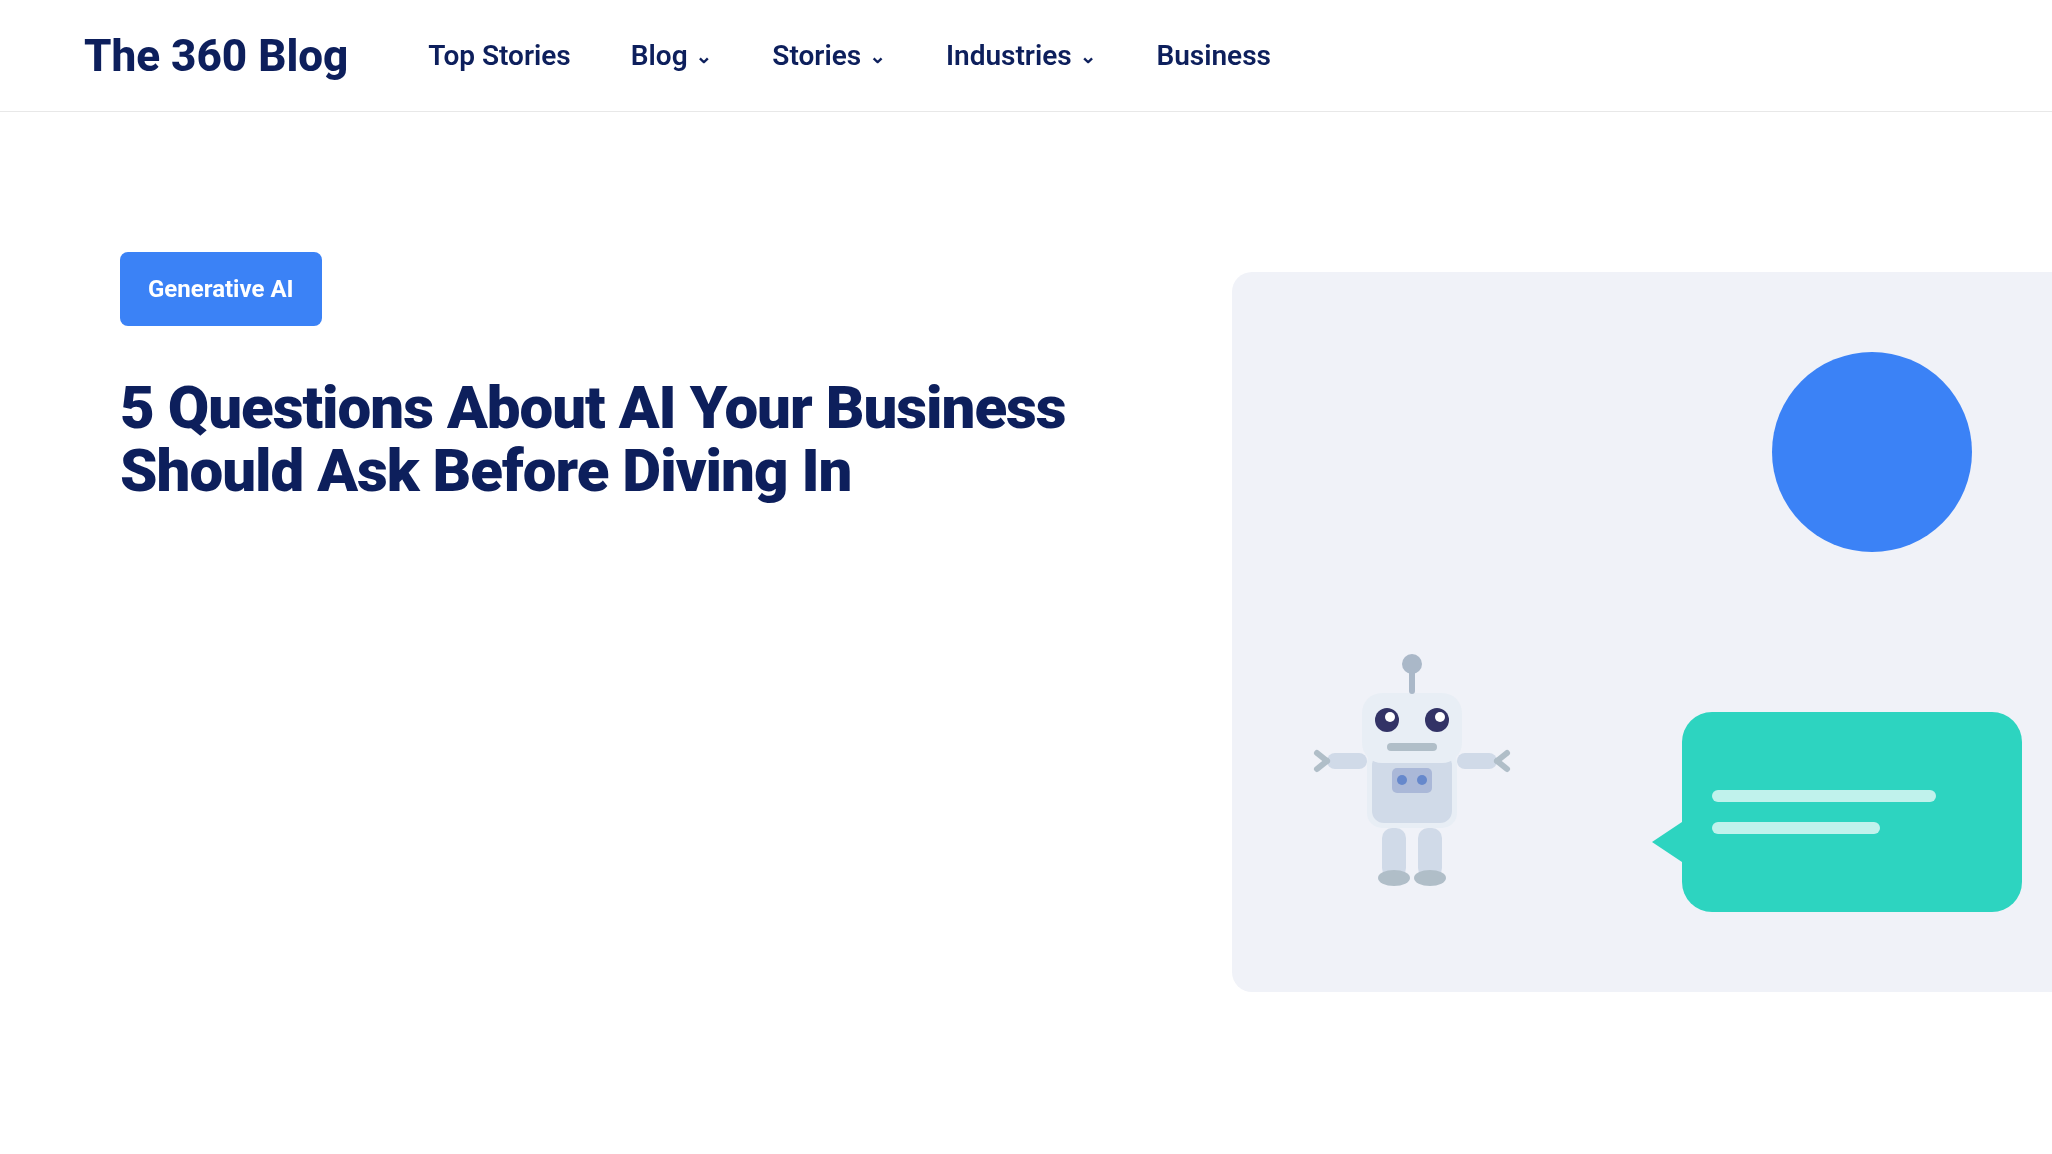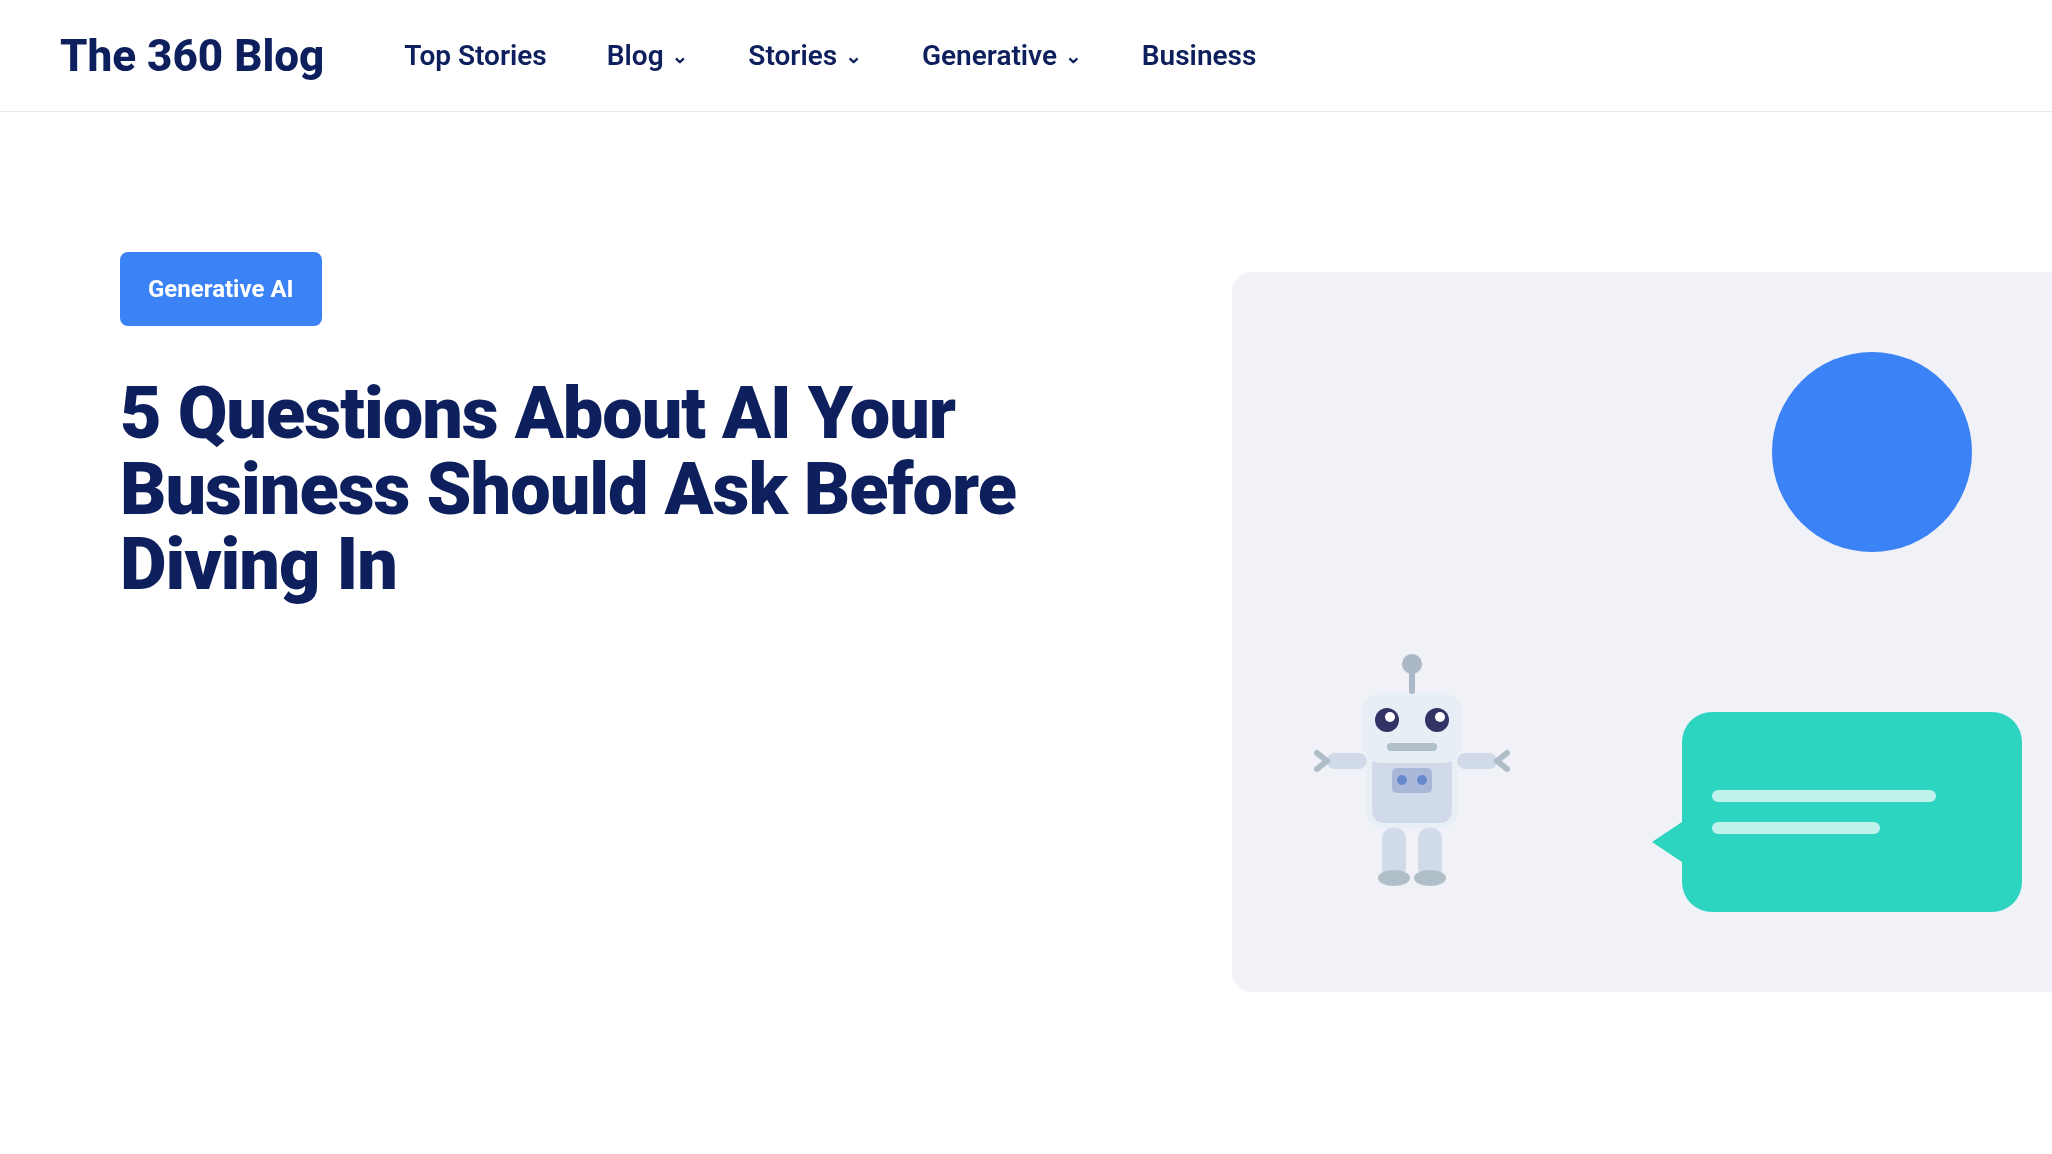"The 360 Blog" .navbar { padding: 0 60px -> 0 84px }
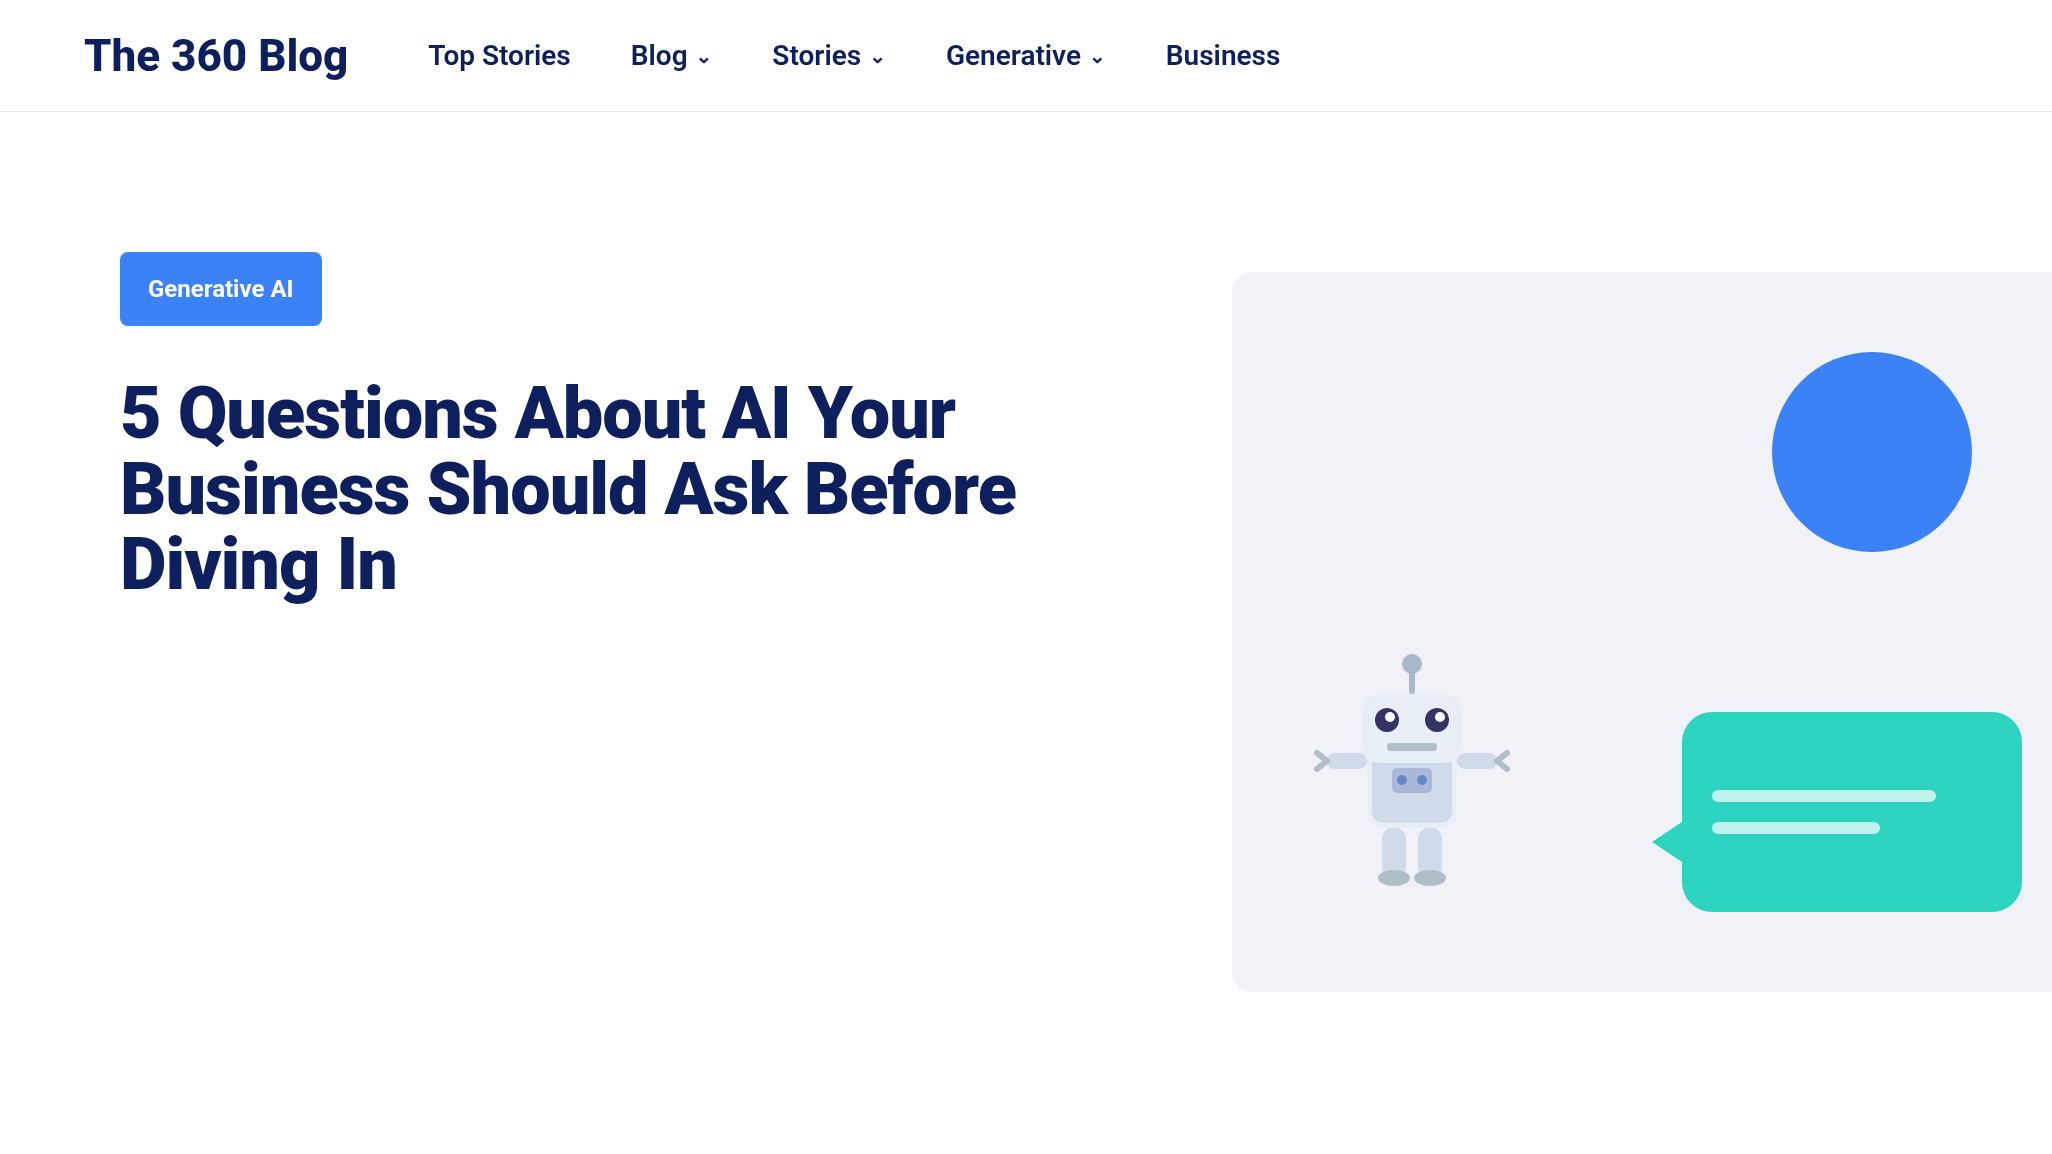"Generative" span { text: Generative -> Industries }
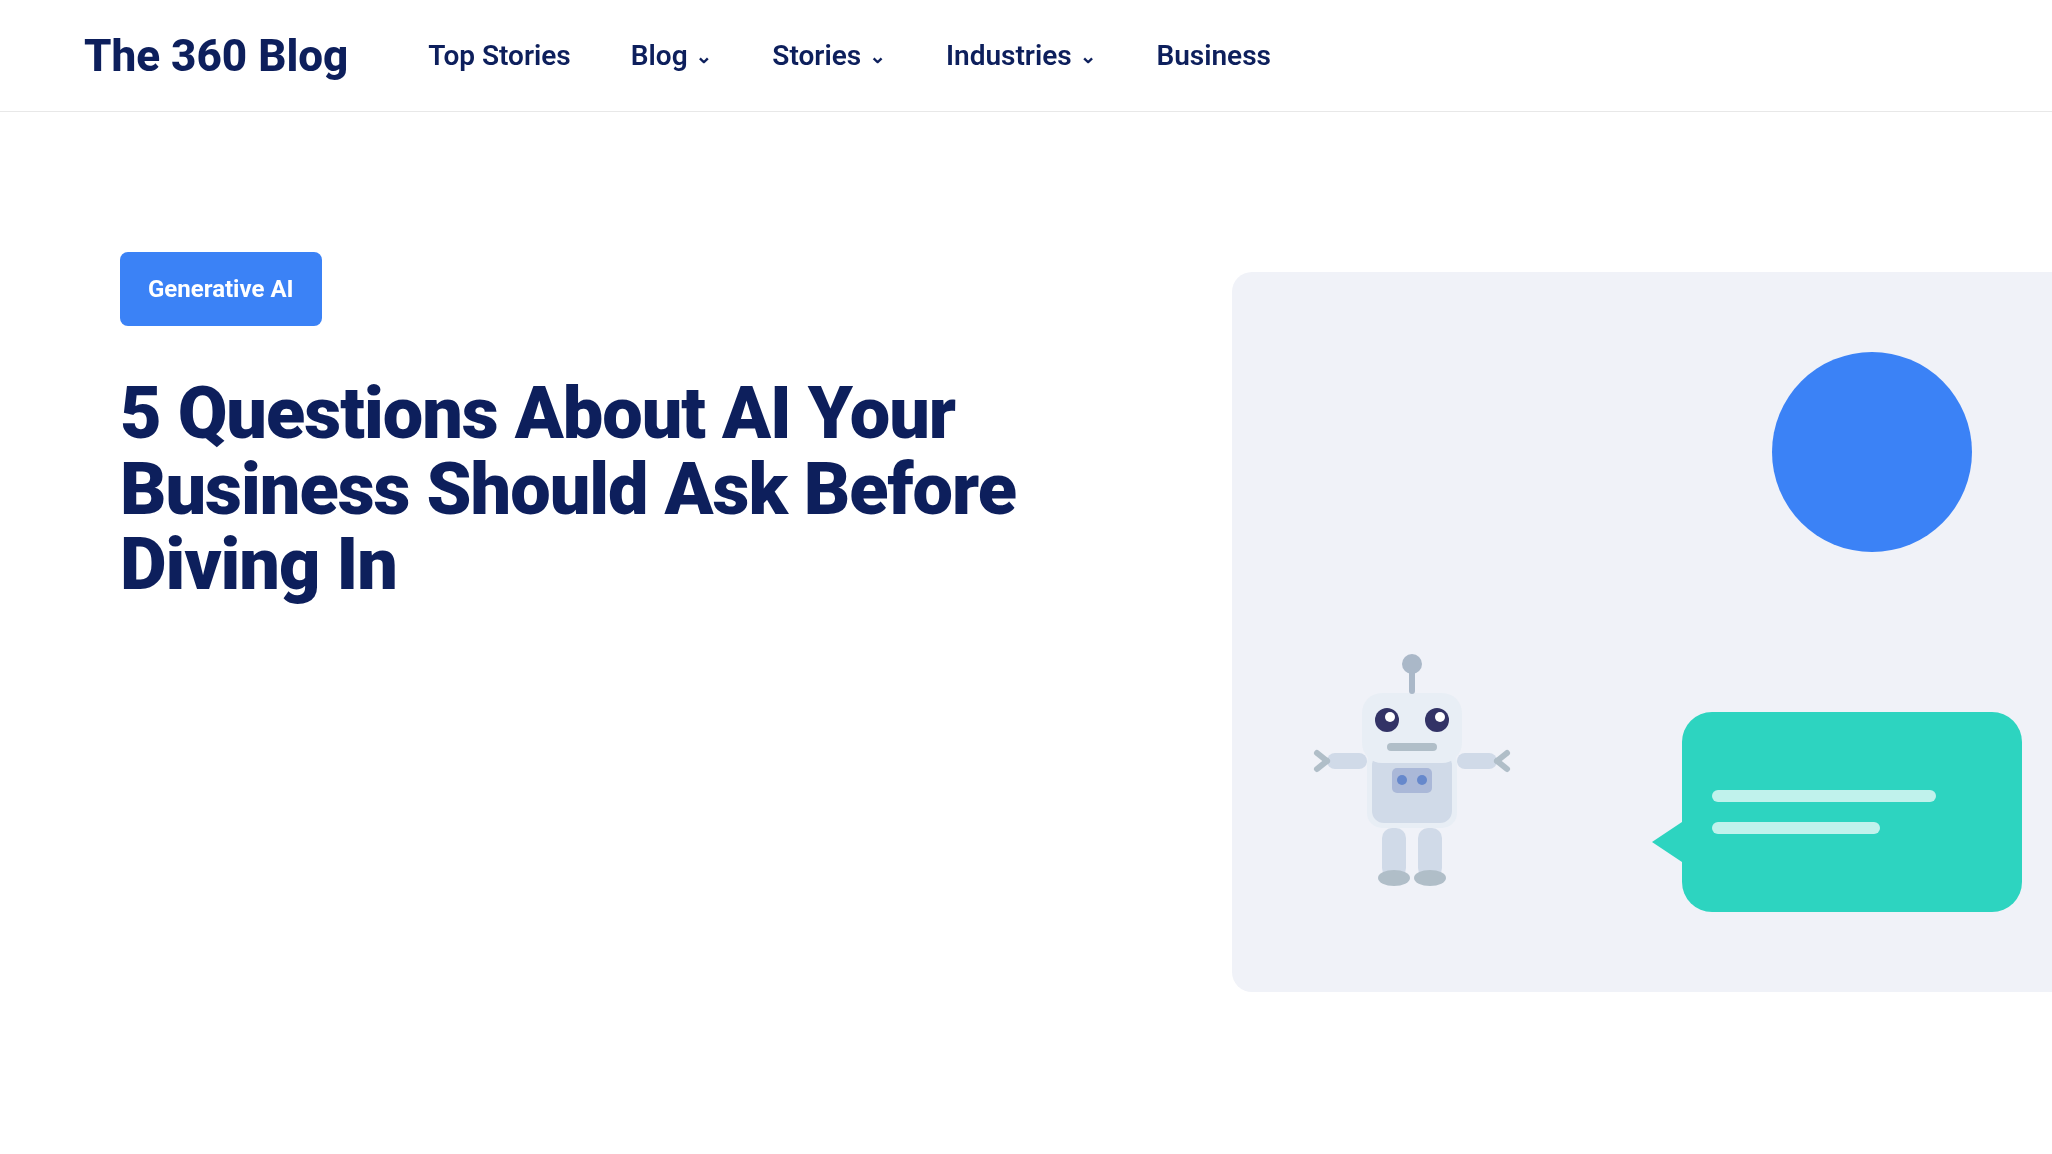"5 Questions About AI Your" .article-title { font-size: 72px -> 60px }
